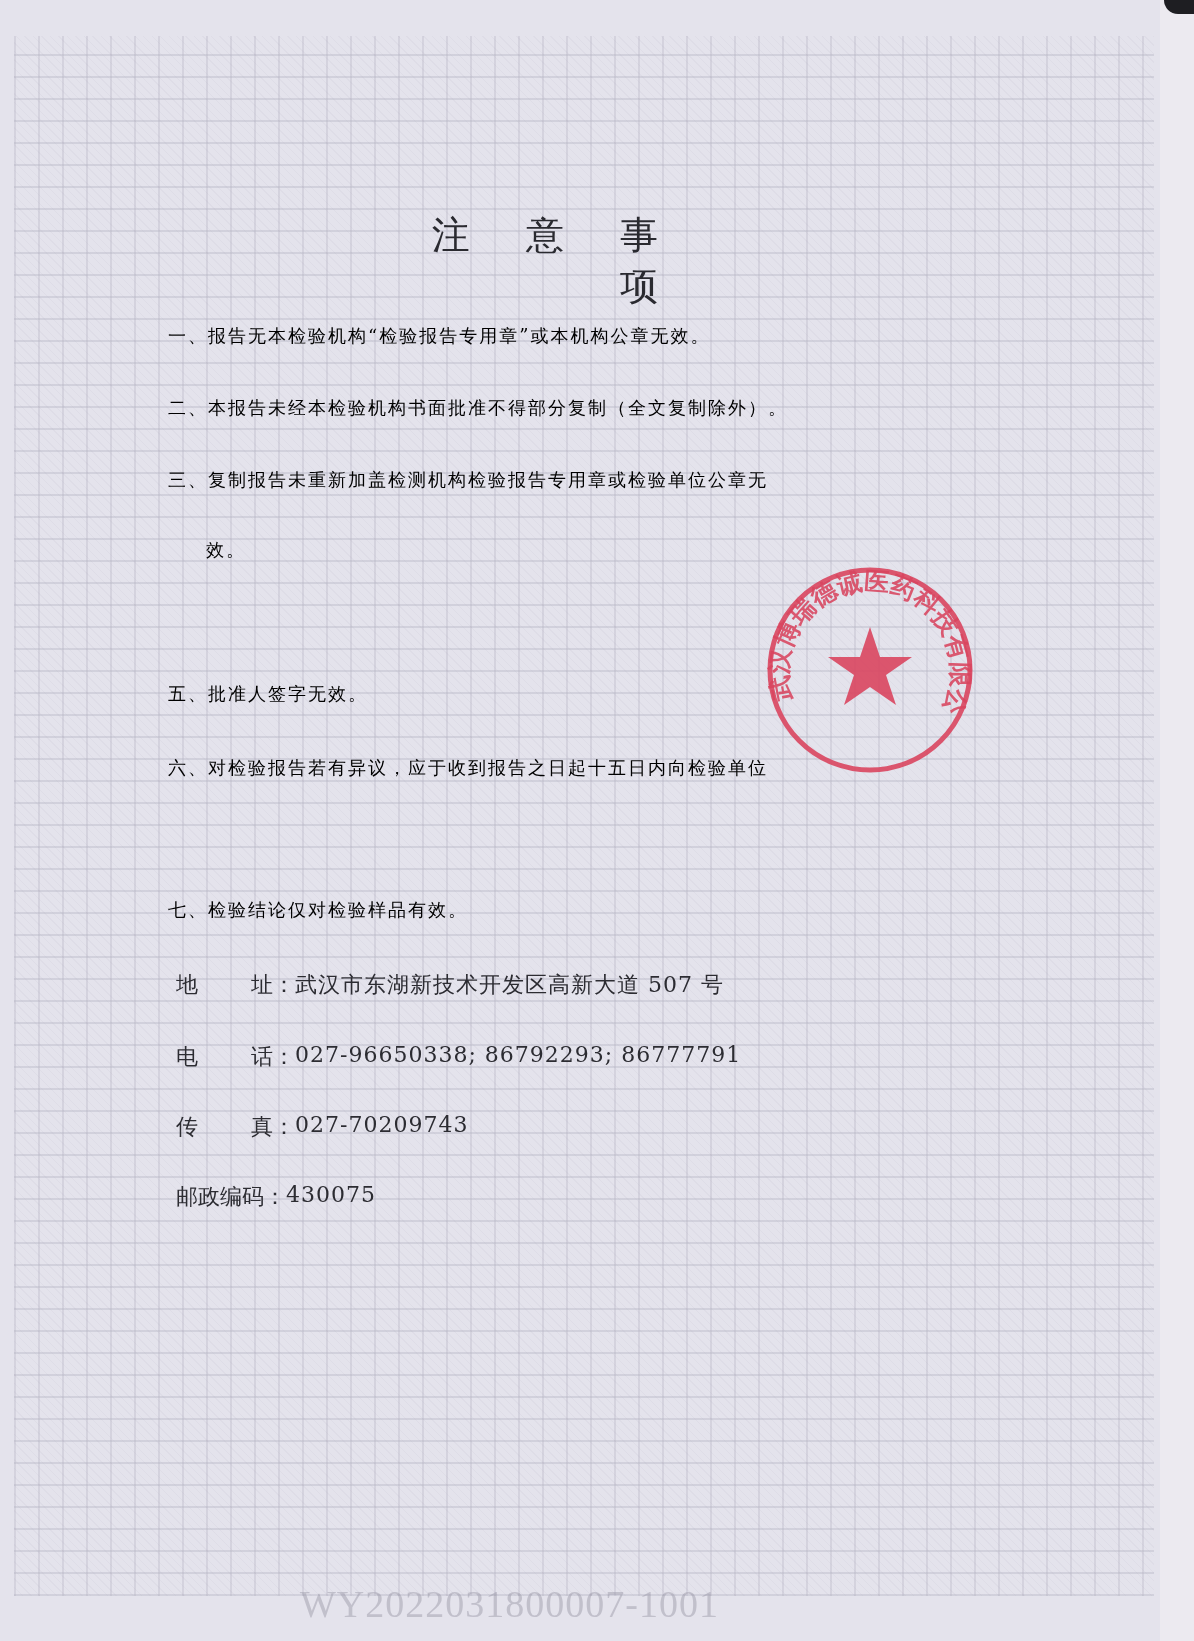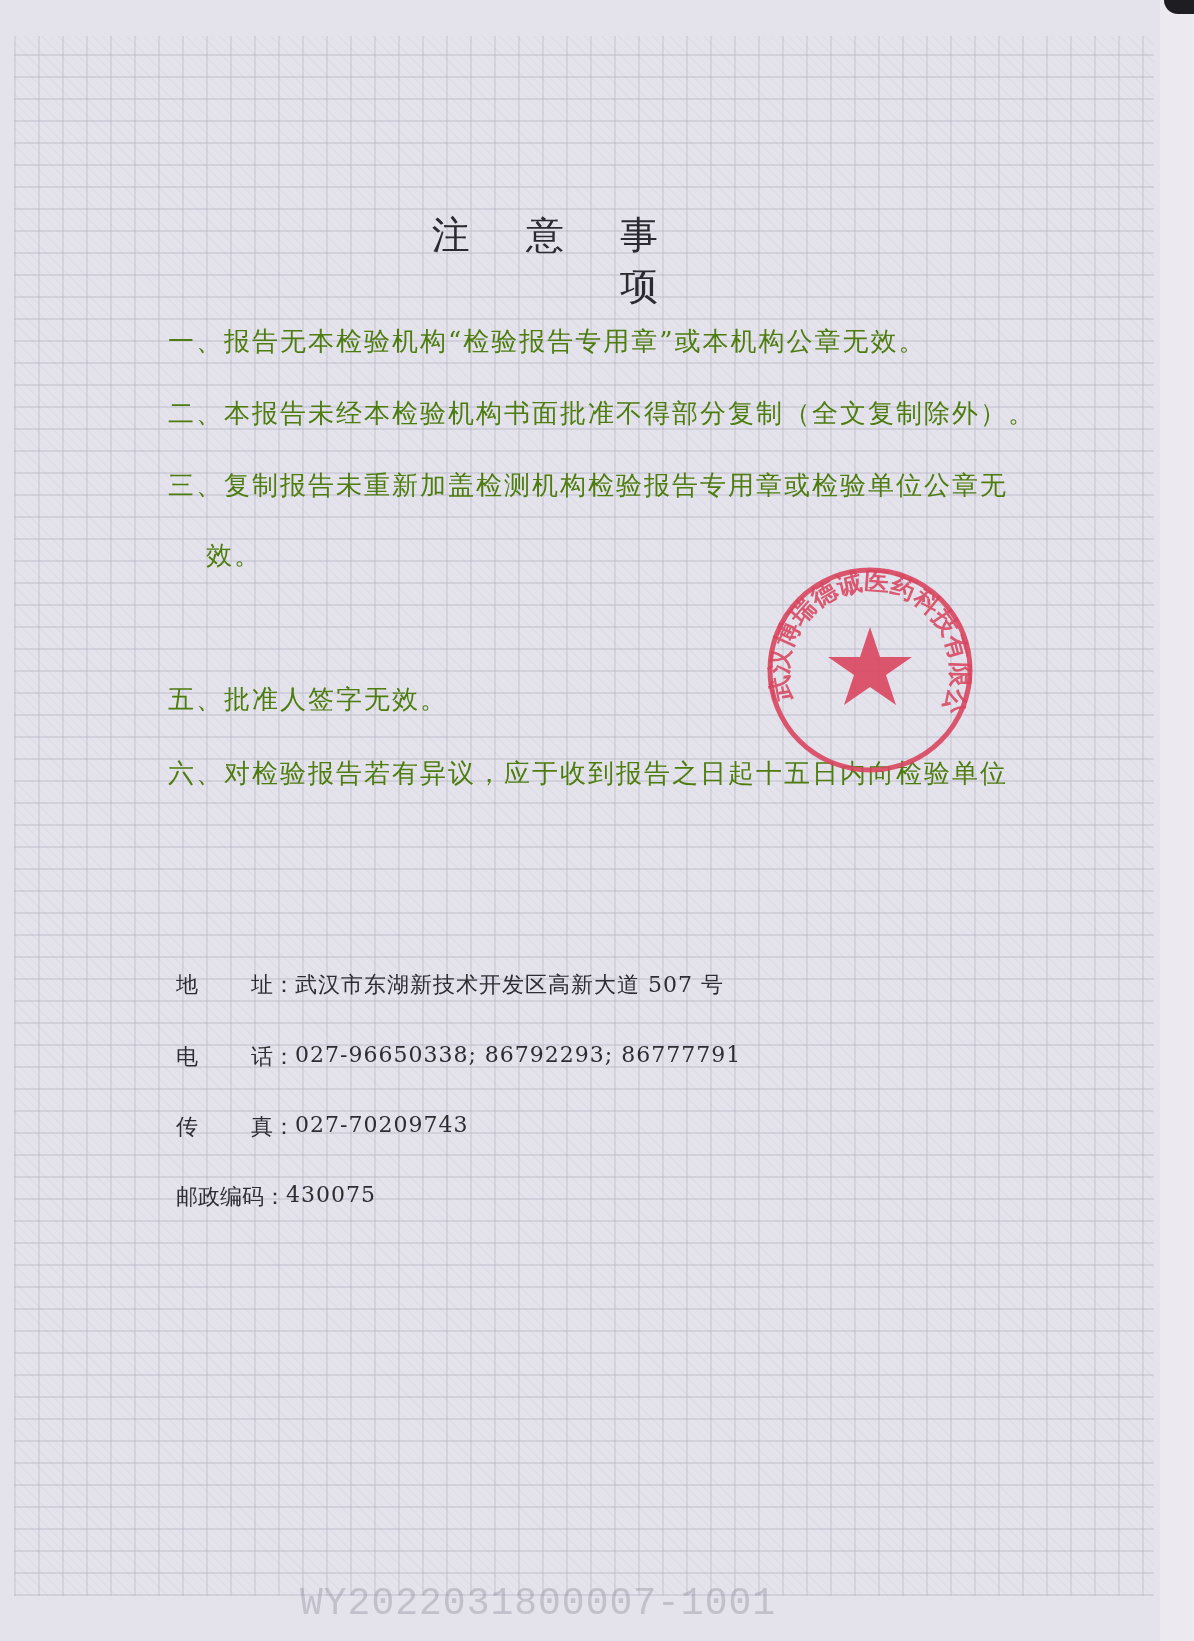"一、报告无本检验机构“检验报告专用章”或本机构公章无效。" .item { color: #4d7c0f -> #000000; font-size: 26px -> 18px }
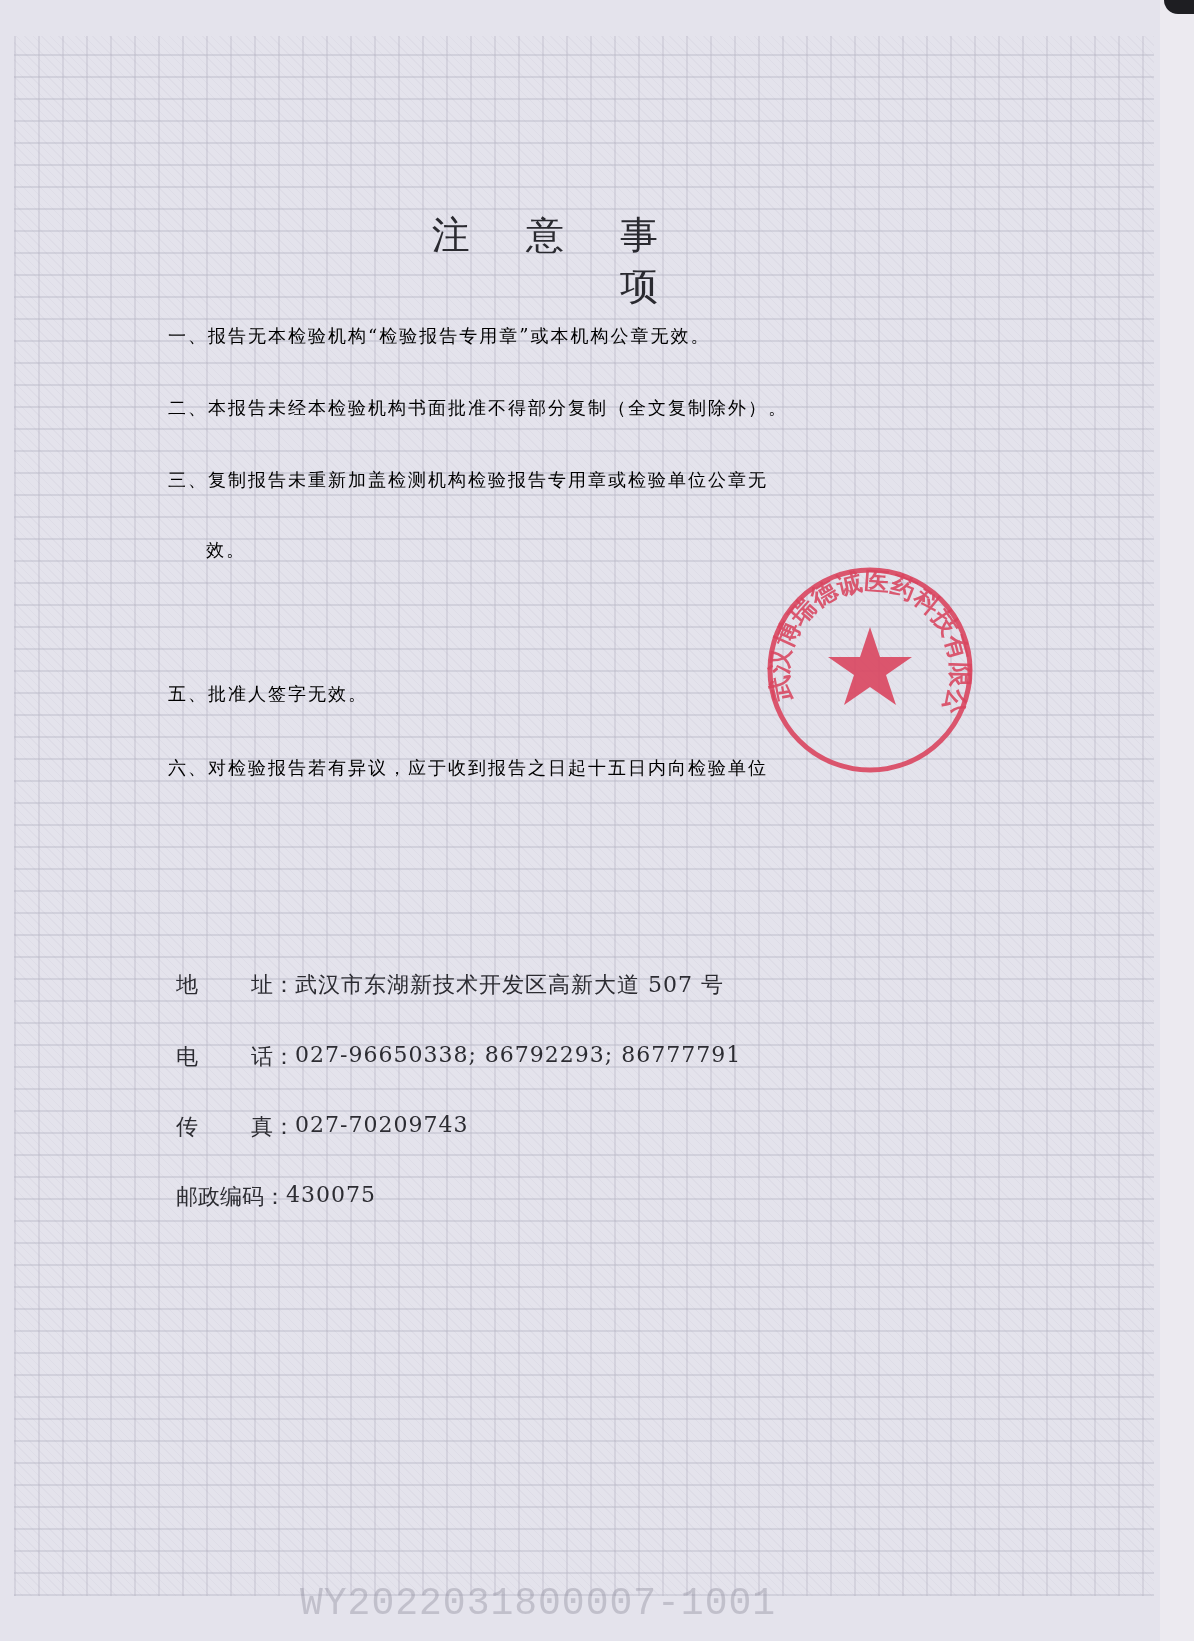"七、检验结论仅对检验样品有效。" div.item { html: none -> <div> <span>七、</span><span>检验结论仅对检验样品有效。</span> </div> }
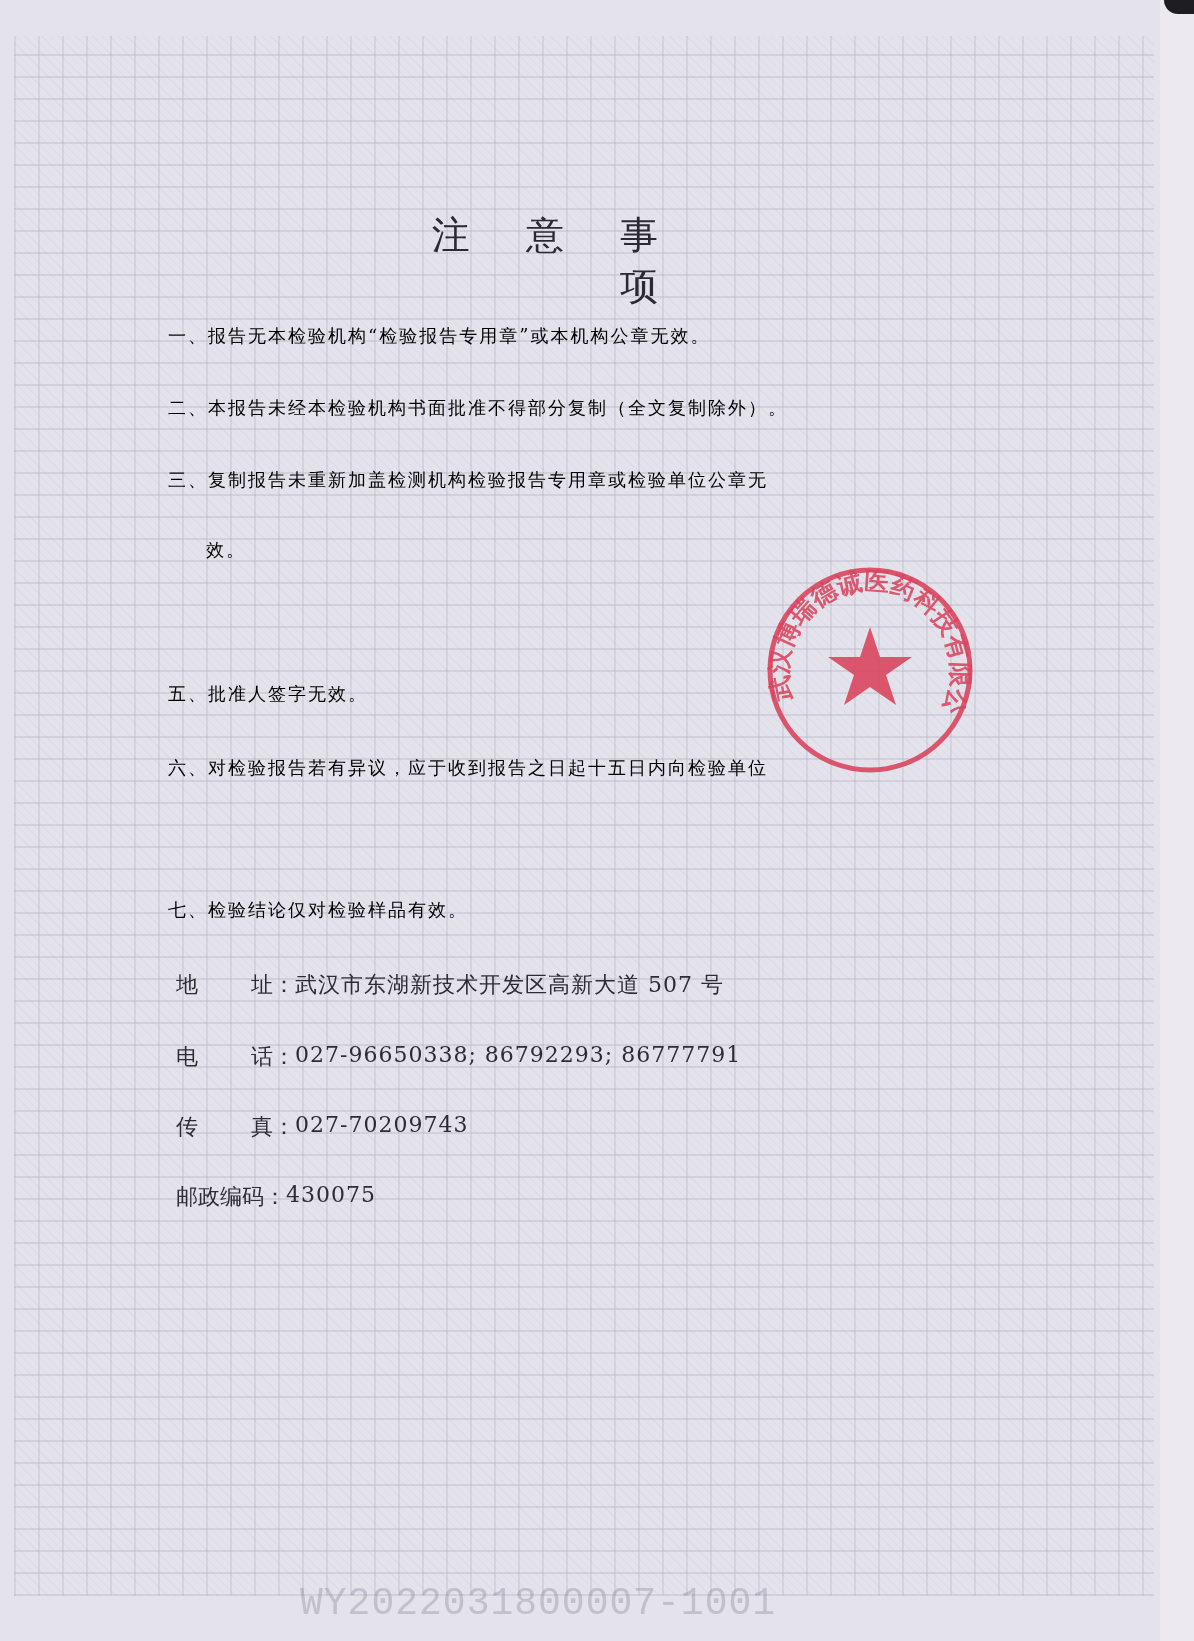"WY2022031800007-1001" .serial { font-family: Liberation Mono, monospace -> Liberation Serif, serif }
